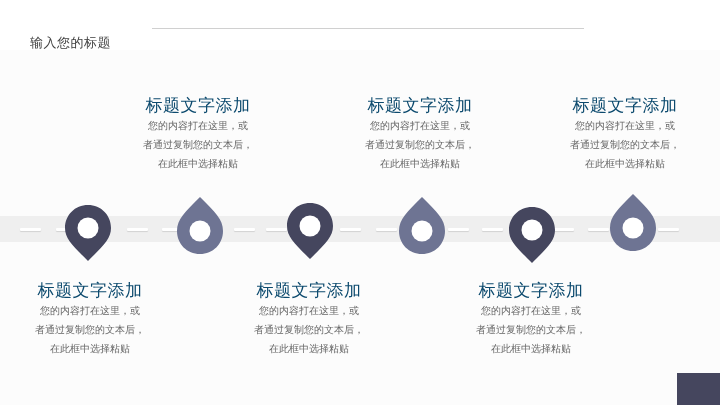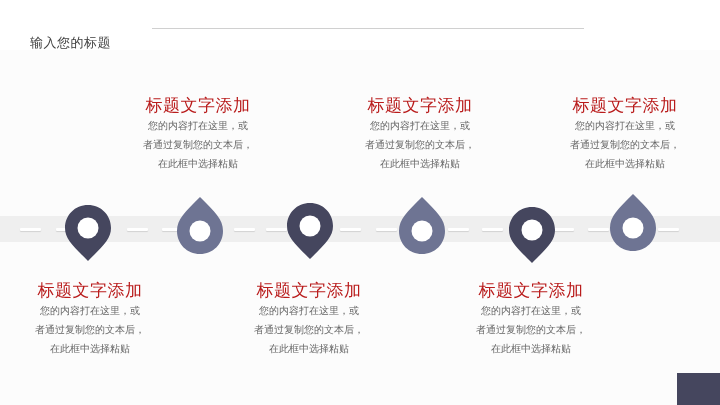"标题文字添加" .tb-title { color: #b91c1c -> #0c4a6e }
